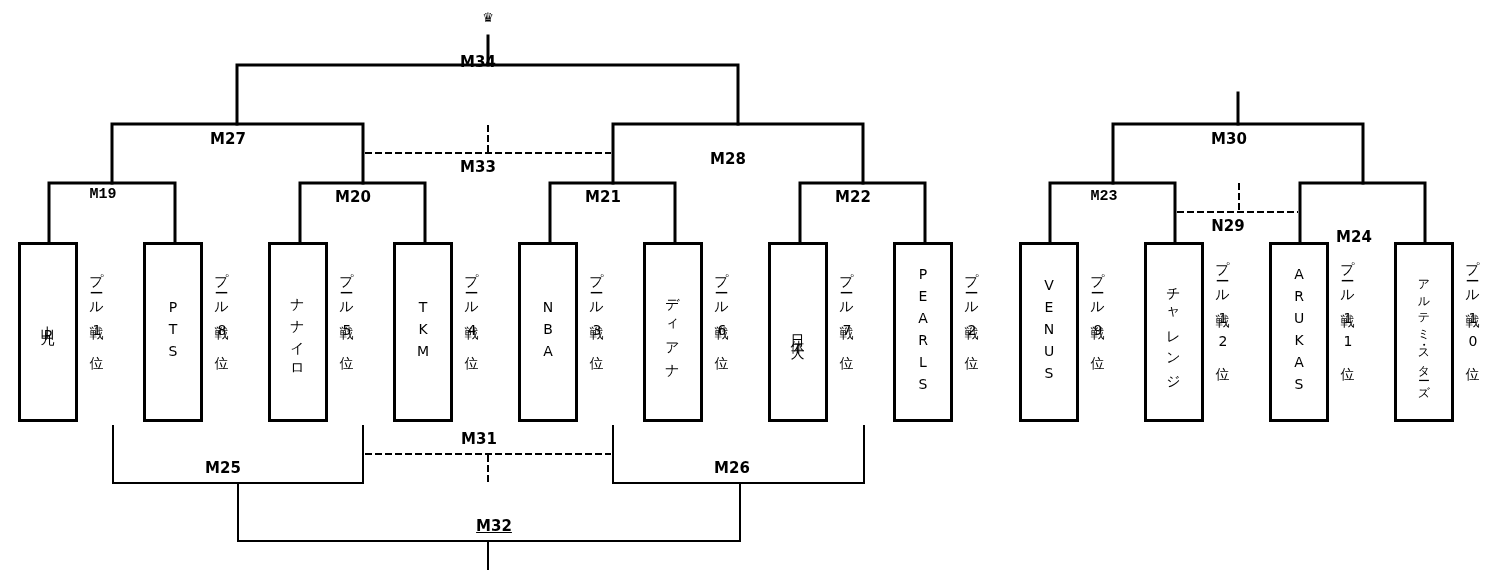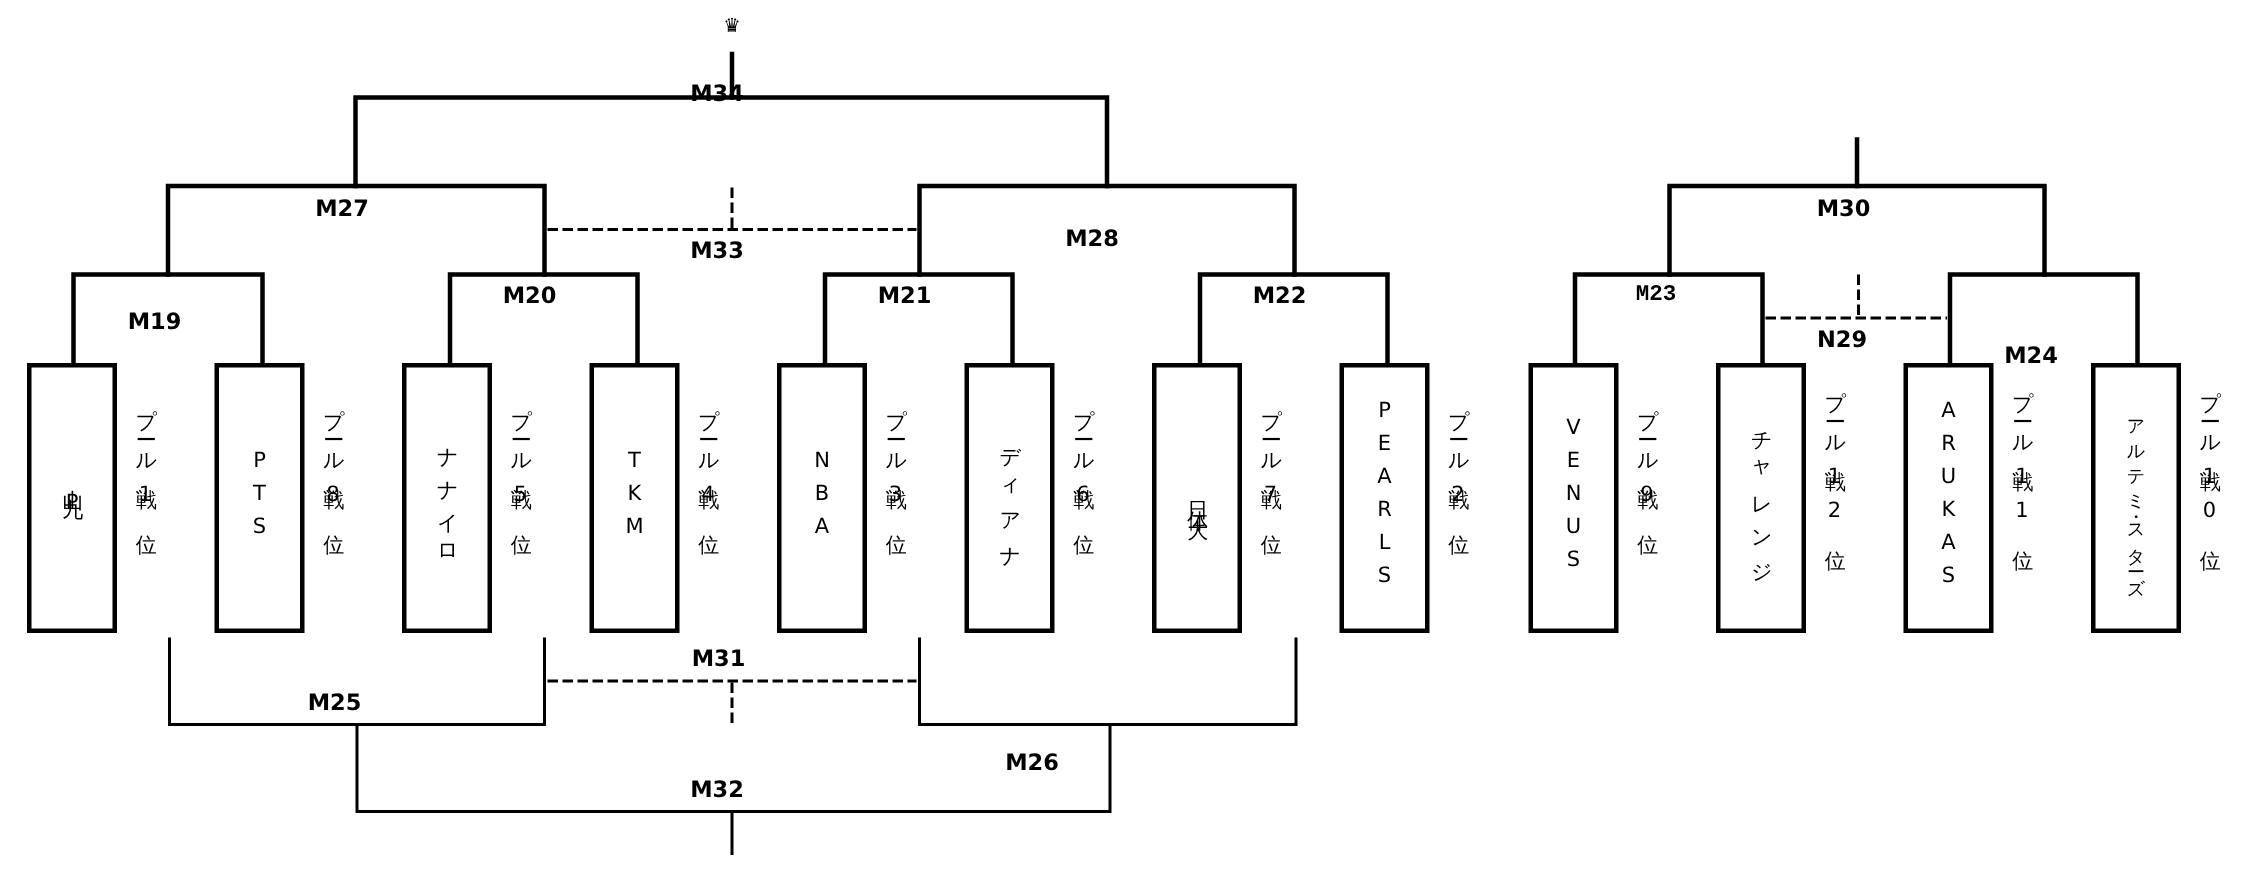"M19" span.match-label { font-family: none -> Liberation Mono, monospace; top: 206px -> 187px }
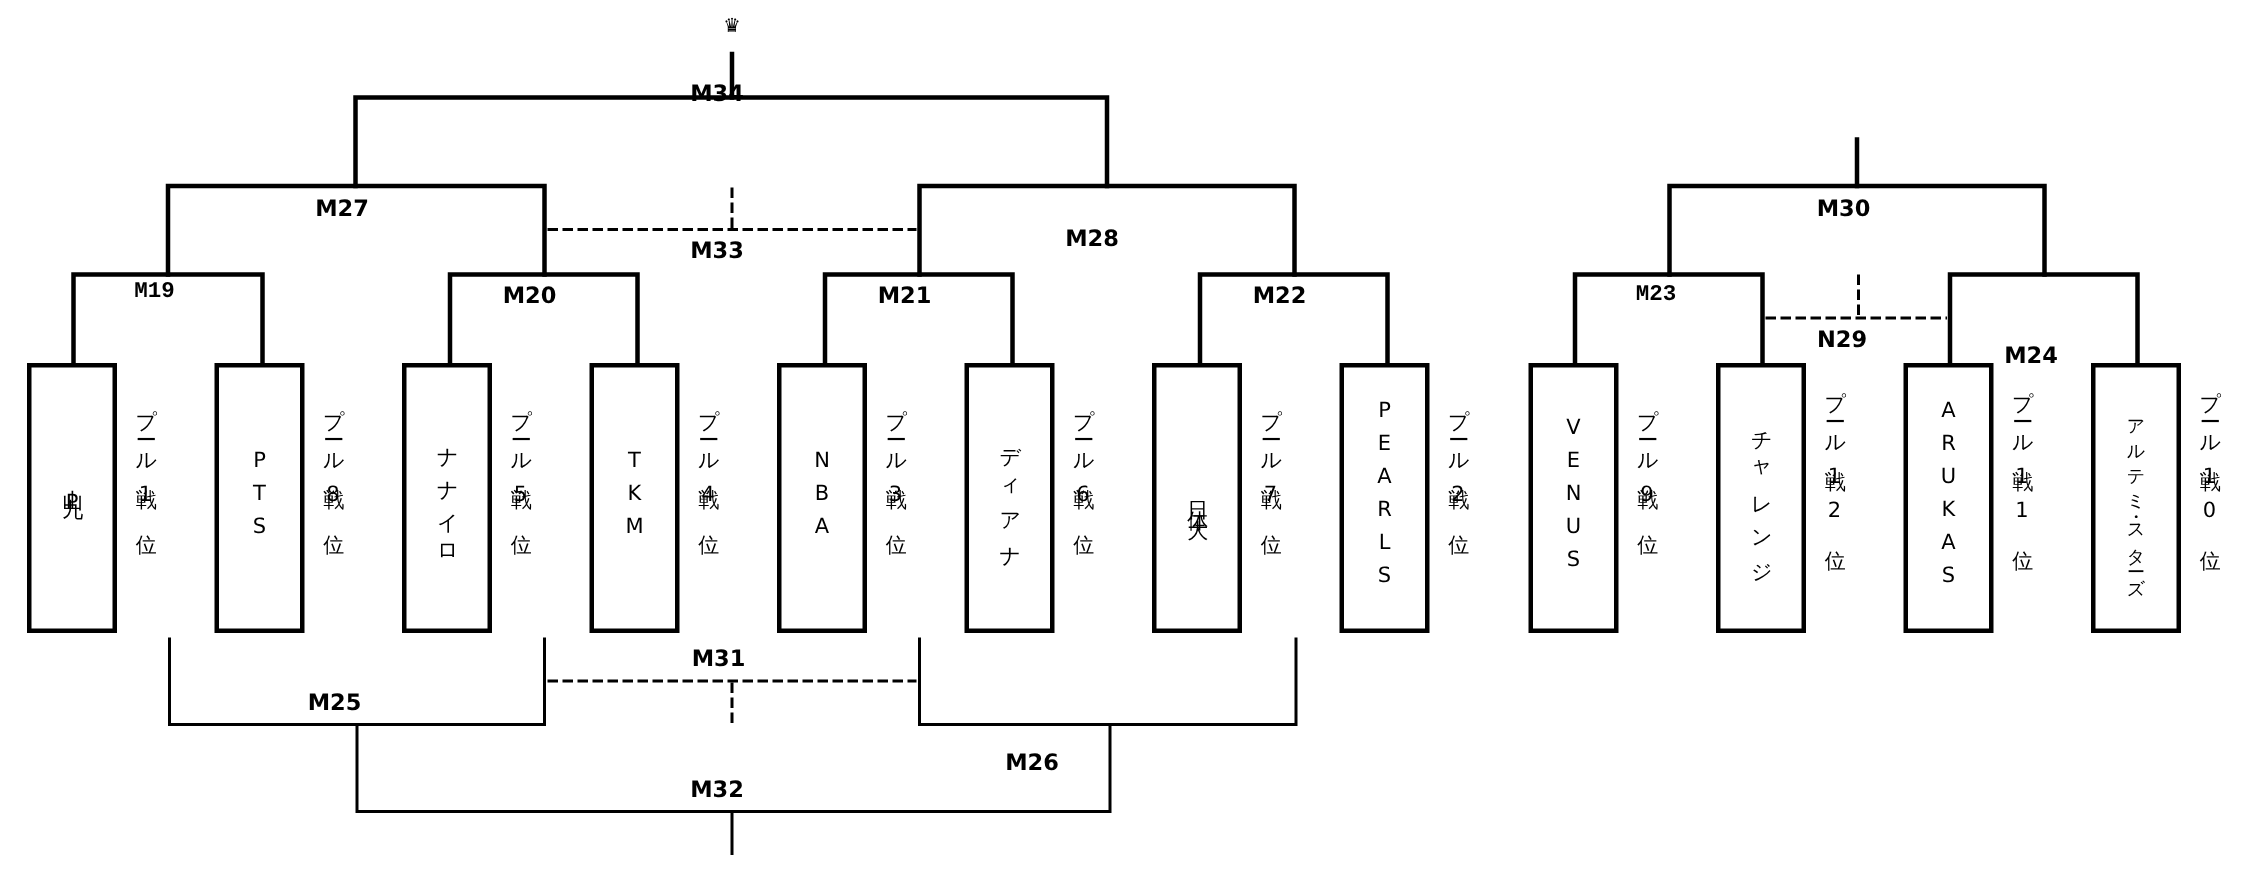"M26" span.match-label { left: 688px -> 732px; margin-top: 40px -> none }
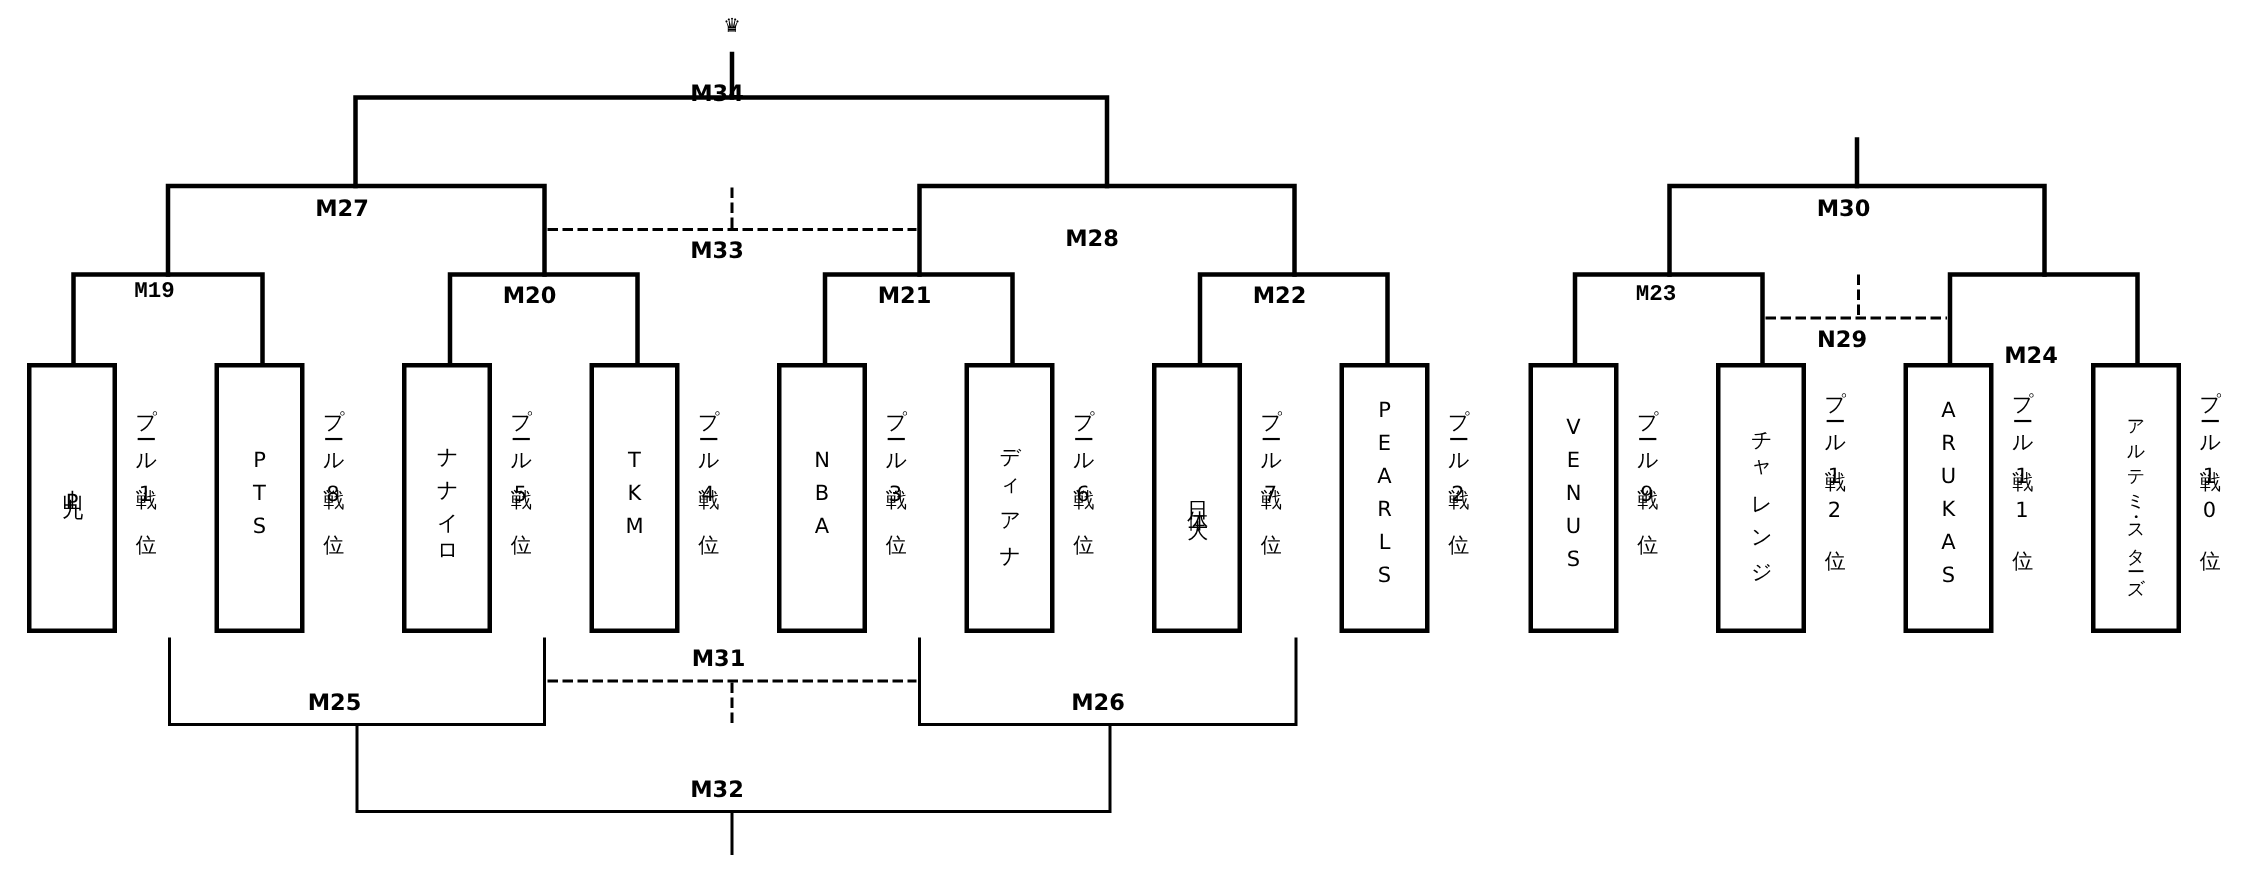"M32" span.match-label { left: 478px -> 494px; text-decoration: none -> underline }
